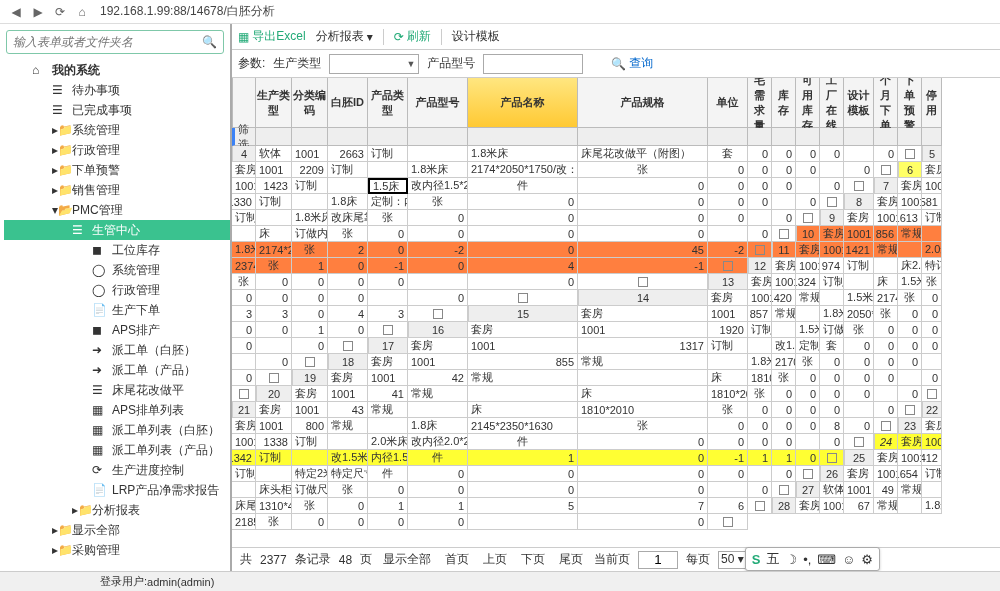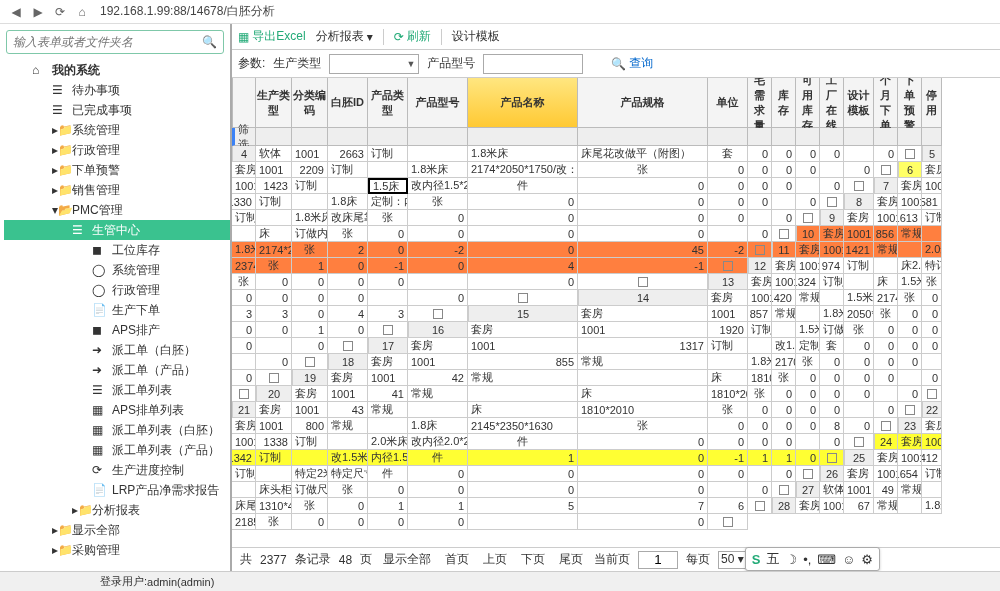"派工单列表" span { text: 派工单列表 -> 床尾花改做平 }
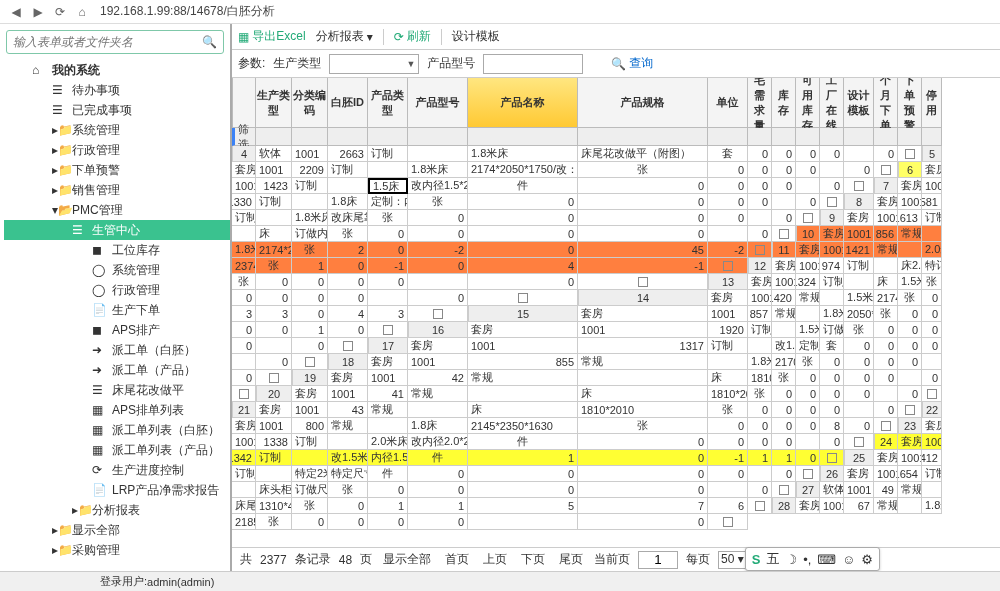"24" .row-highlight-yellow .cell.rownum { font-style: none -> italic }
